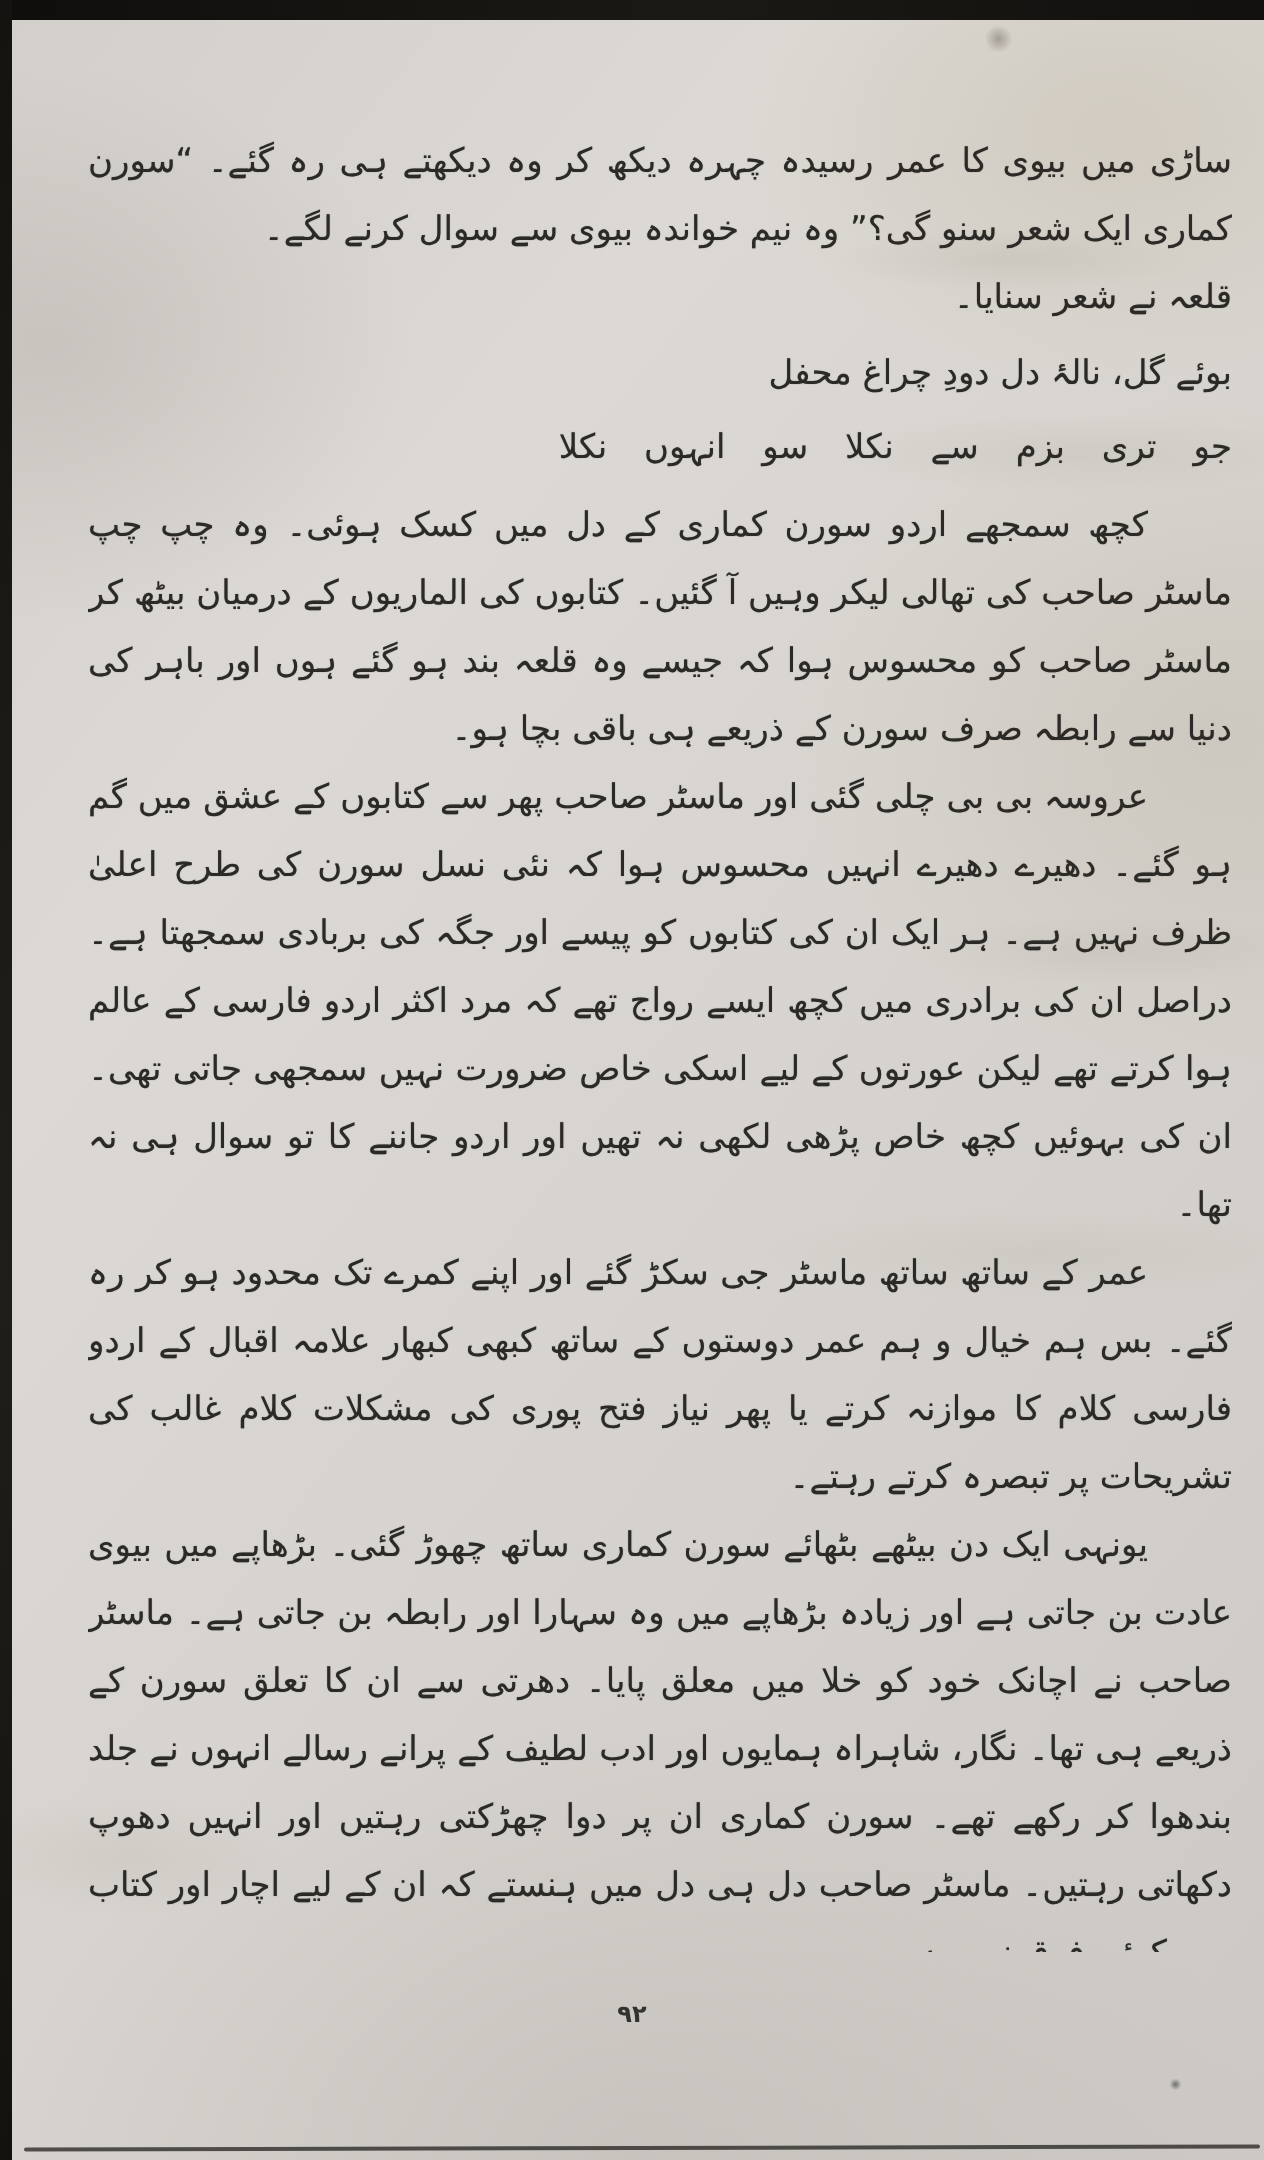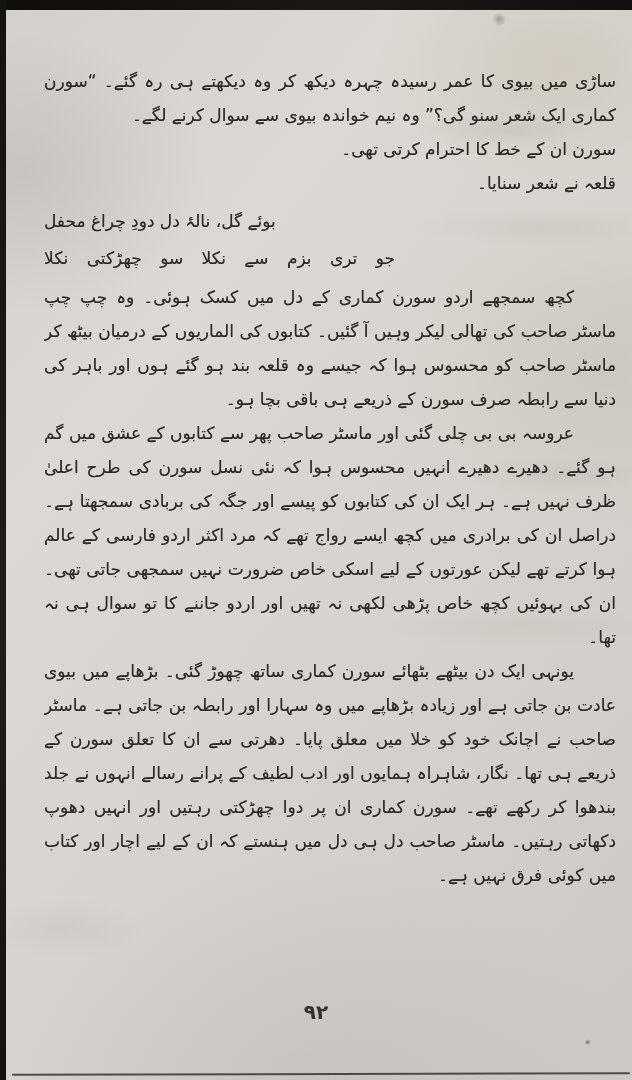"سورن ان کے خط کا" p.para { html: <p>سورن ان کے خط کا احترام کرتی تھی۔</p> -> none }
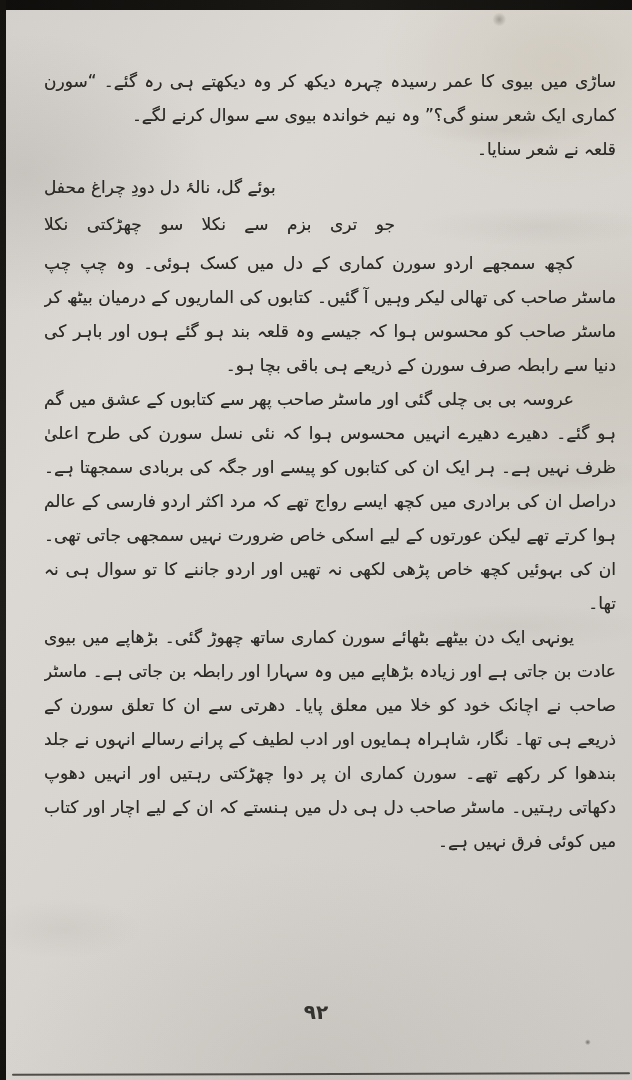"بوئے گل، نالۂ دل دودِ" .verse { text-align: left -> right }
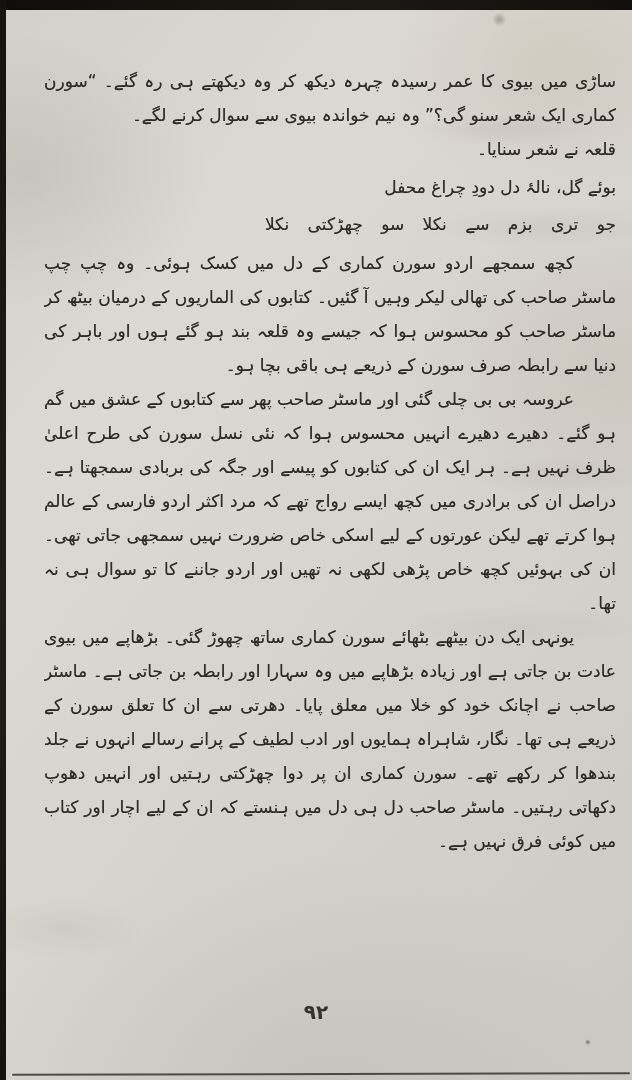"جو تری بزم سے نکلا" div.verse-line { text: چھڑکتی -> انہوں }
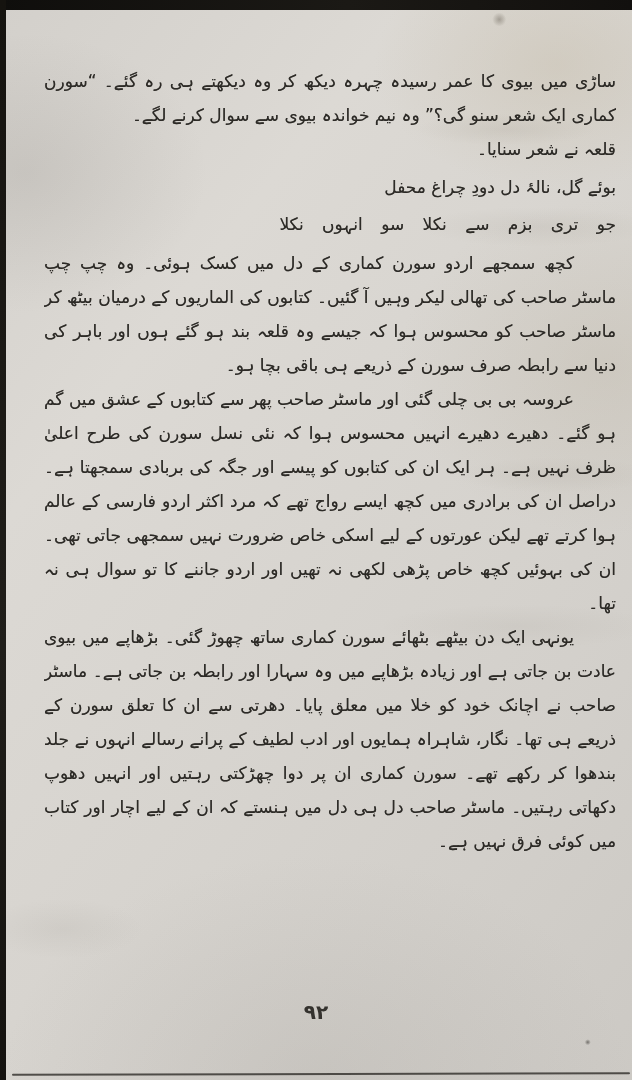"عمر کے ساتھ ساتھ ماسٹر" p.para { html: none -> <p>عمر کے ساتھ ساتھ ماسٹر جی سکڑ گئے اور اپنے کمرے تک محدود ہو کر رہ گئے۔ بس ہم خیال و ہم عمر دوستوں کے ساتھ کبھی کبھار علامہ اقبال کے اردو فارسی کلام کا موازنہ کرتے یا پھر نیاز فتح پوری کی مشکلات کلام غالب کی تشریحات پر تبصرہ کرتے رہتے۔</p> }
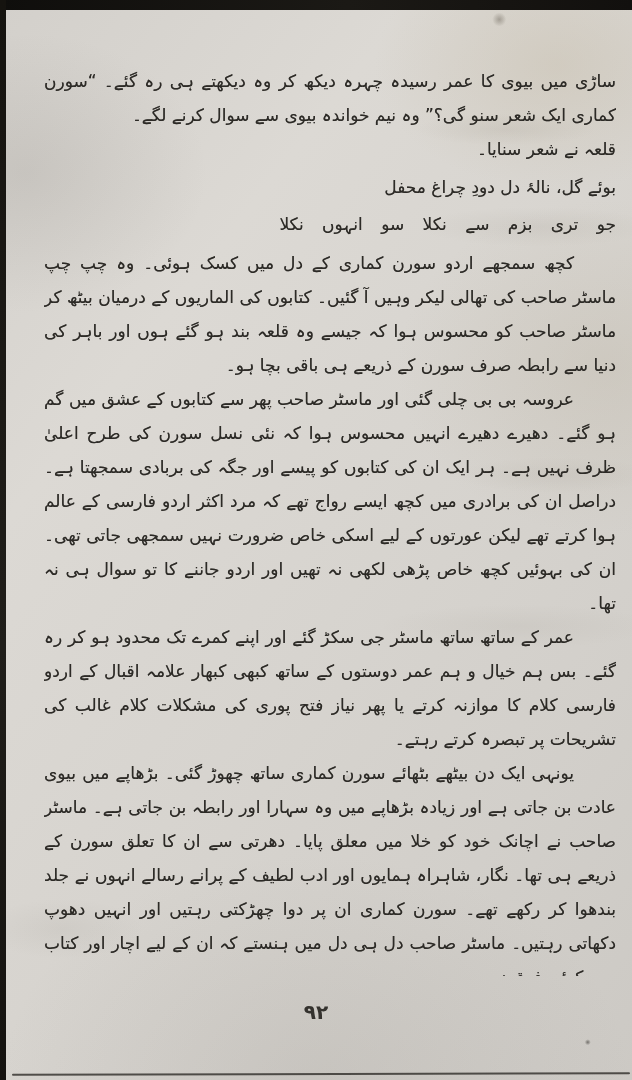"٩٢" .page-number { font-size: 20px -> 12px }
